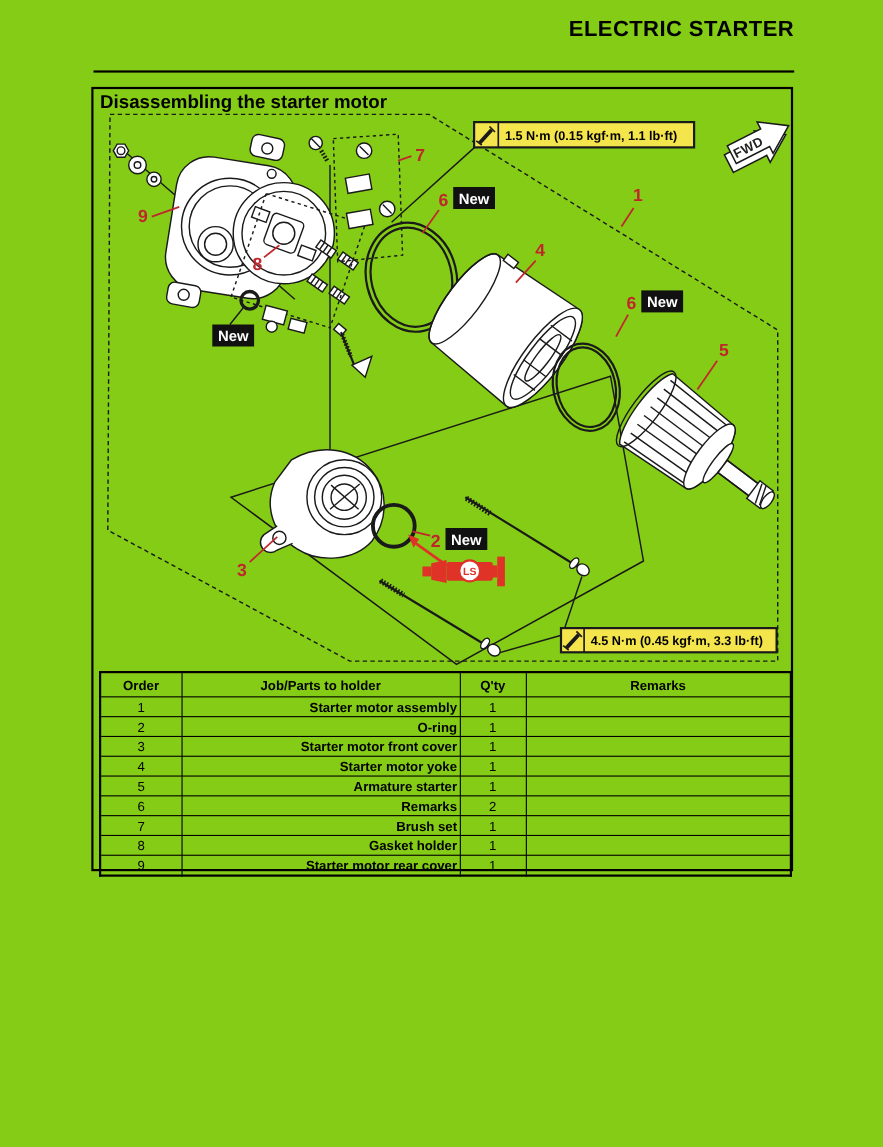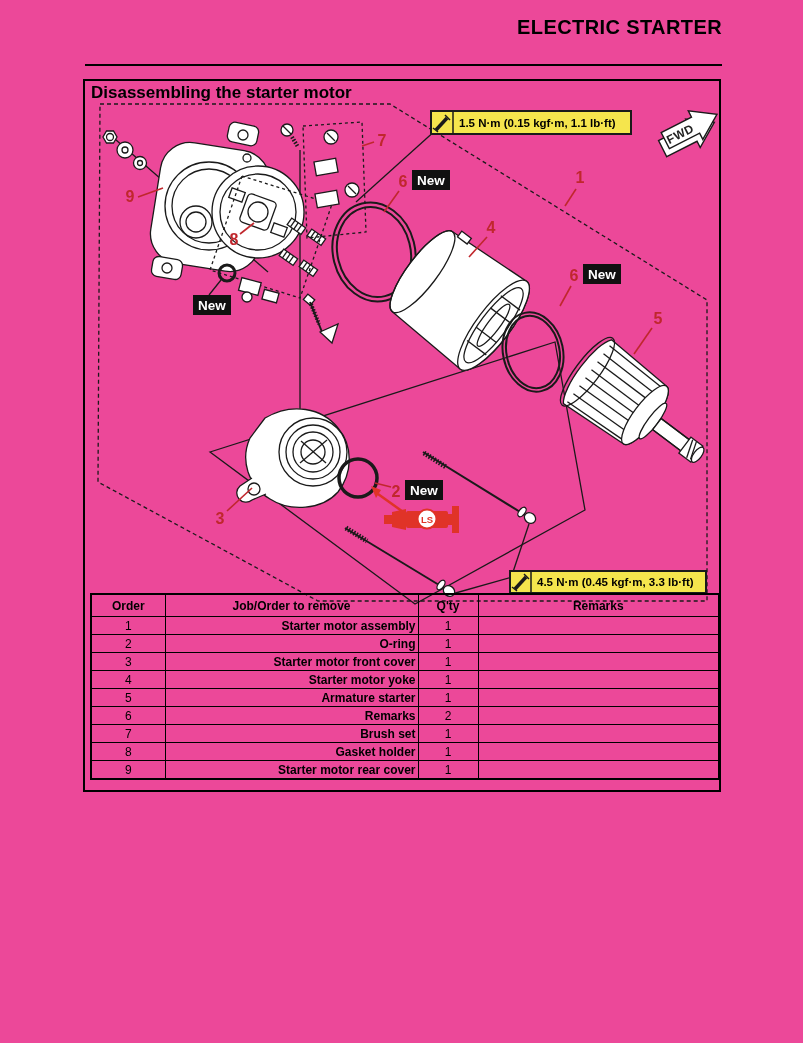"ELECTRIC STARTER" .page { background: #ec4899 -> #84cc16 }
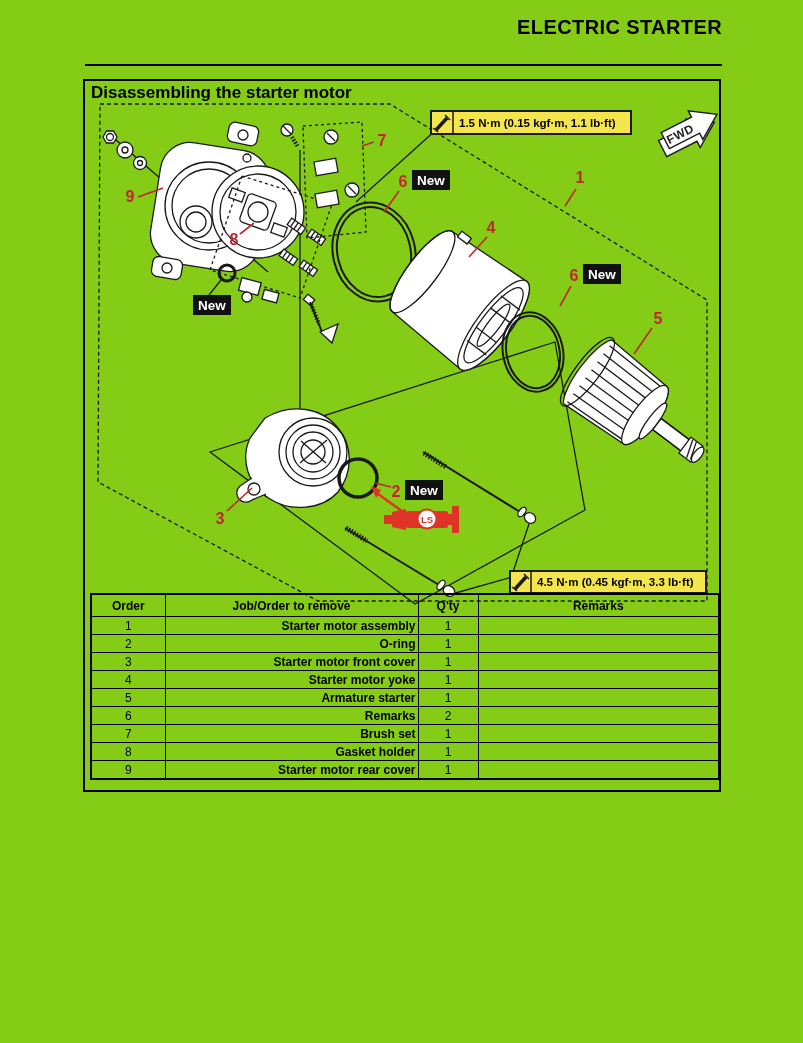"Order" table.parts { top: 512px -> 529px }
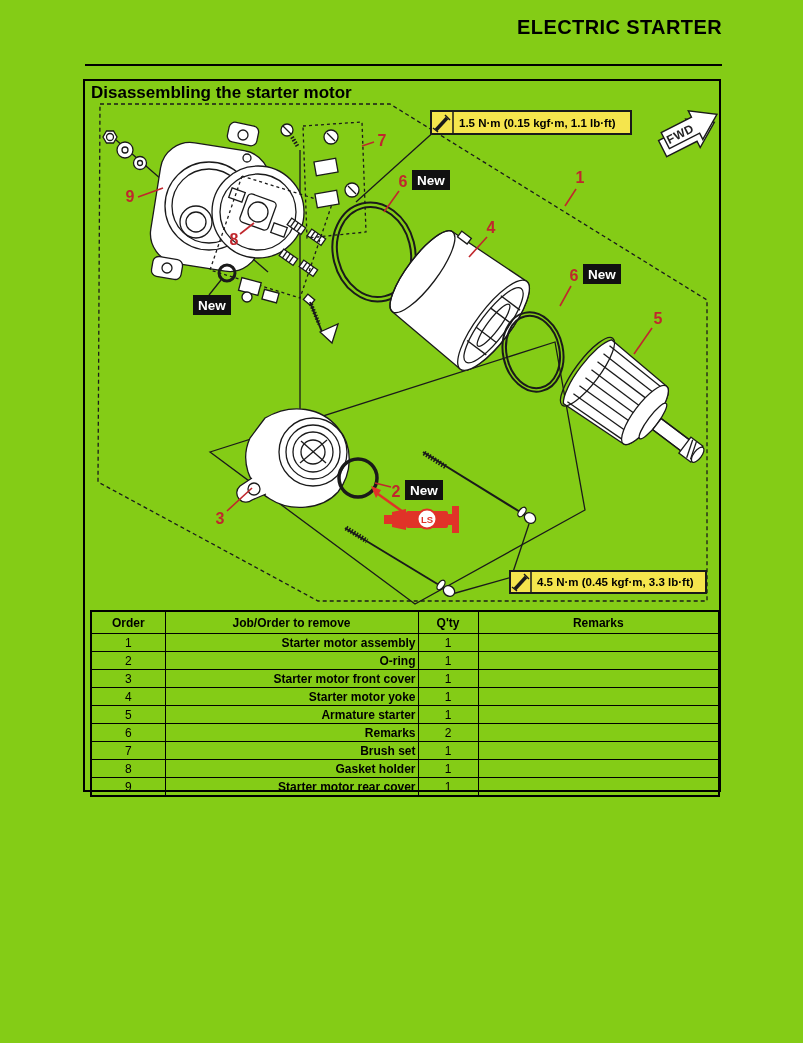"Job/Order to remove" th { text: Job/Order to remove -> Job/Parts to holder }
